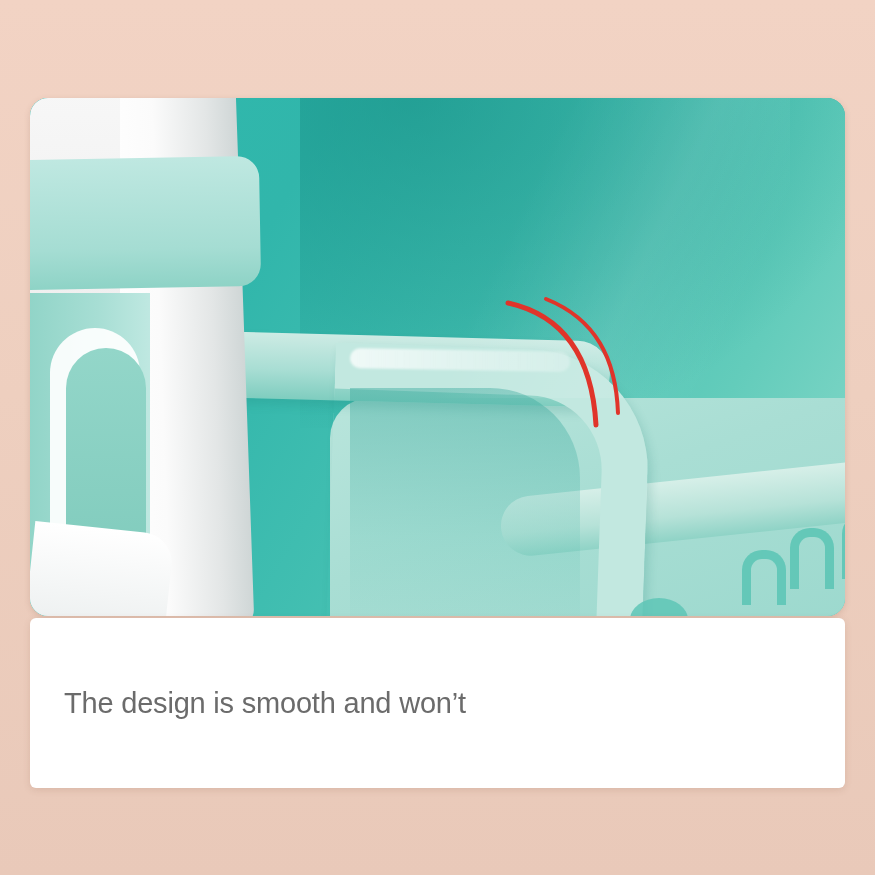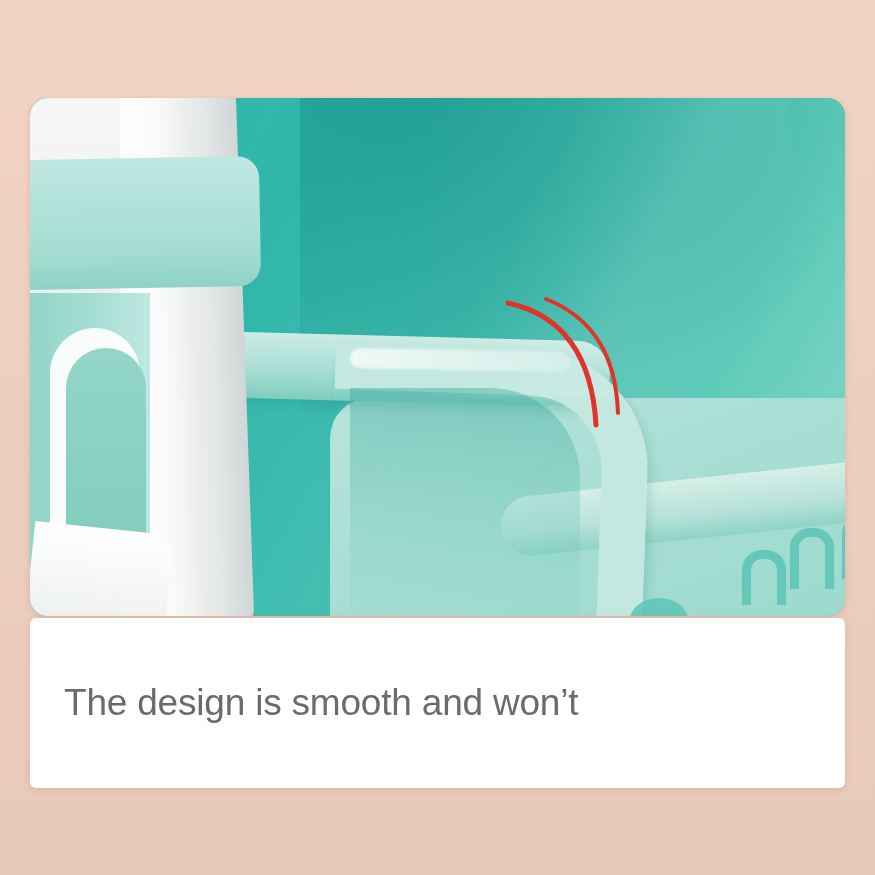"The design is smooth and" .caption-line { font-size: 37px -> 29px }
